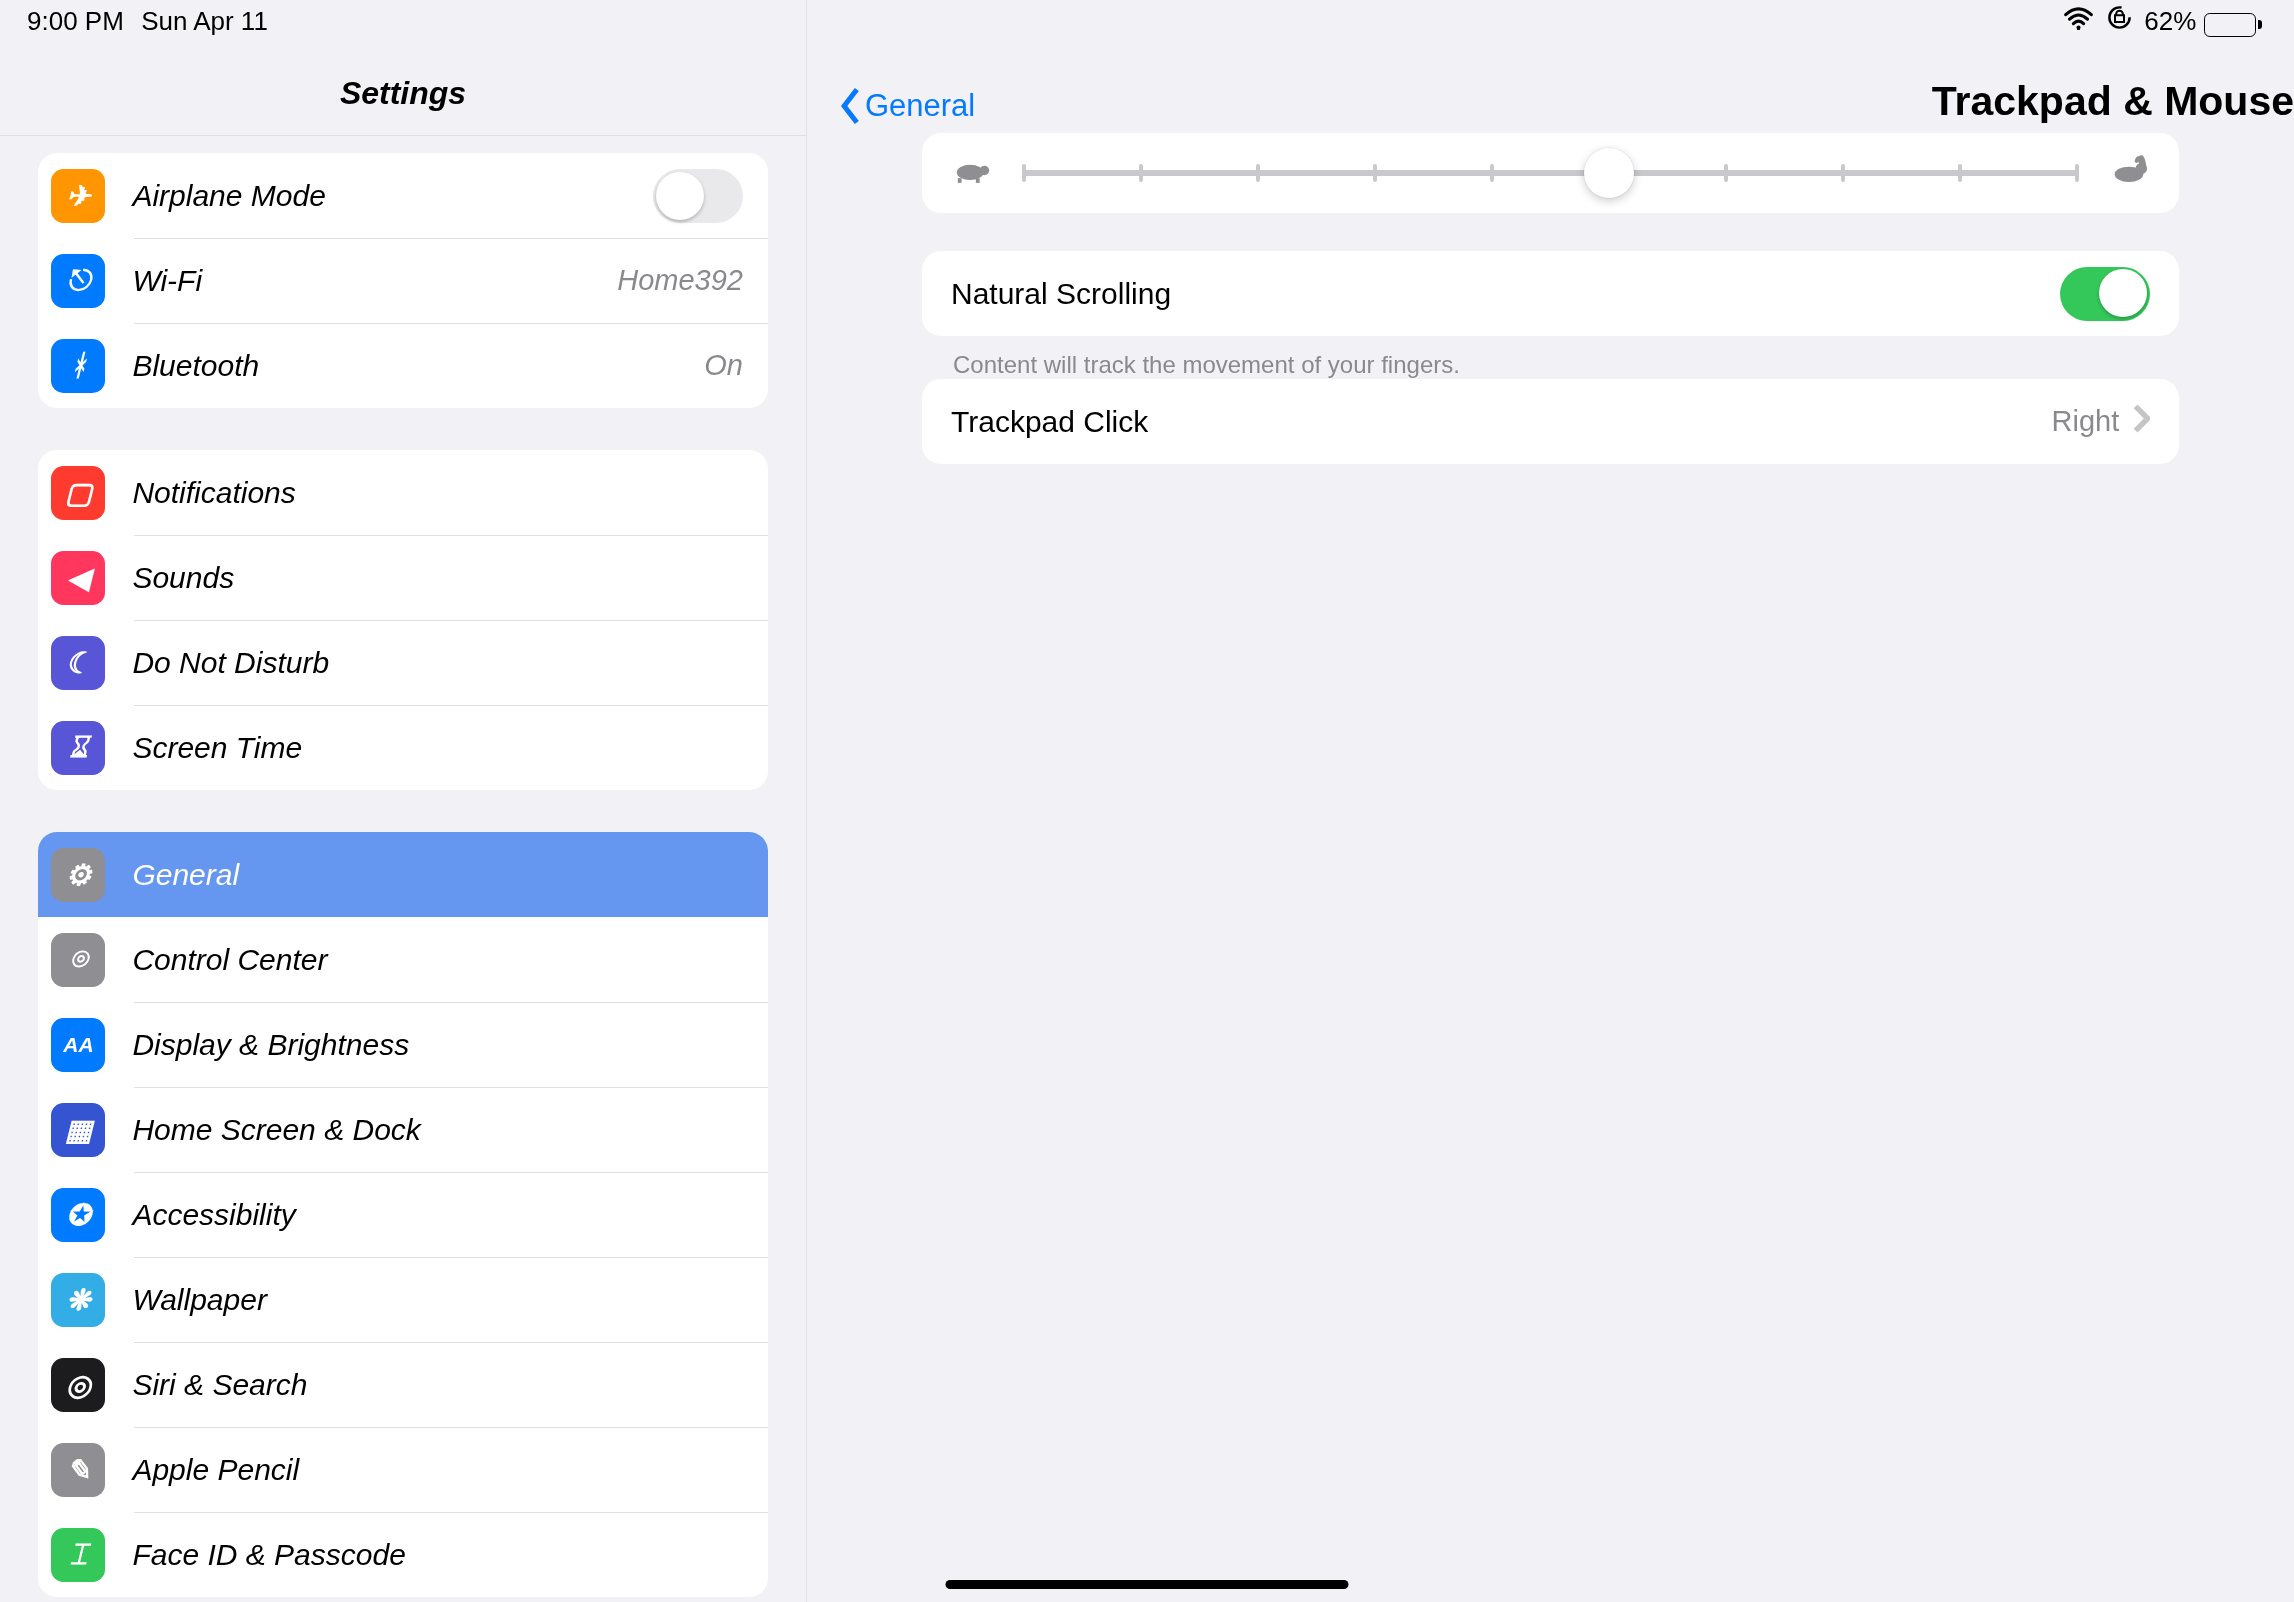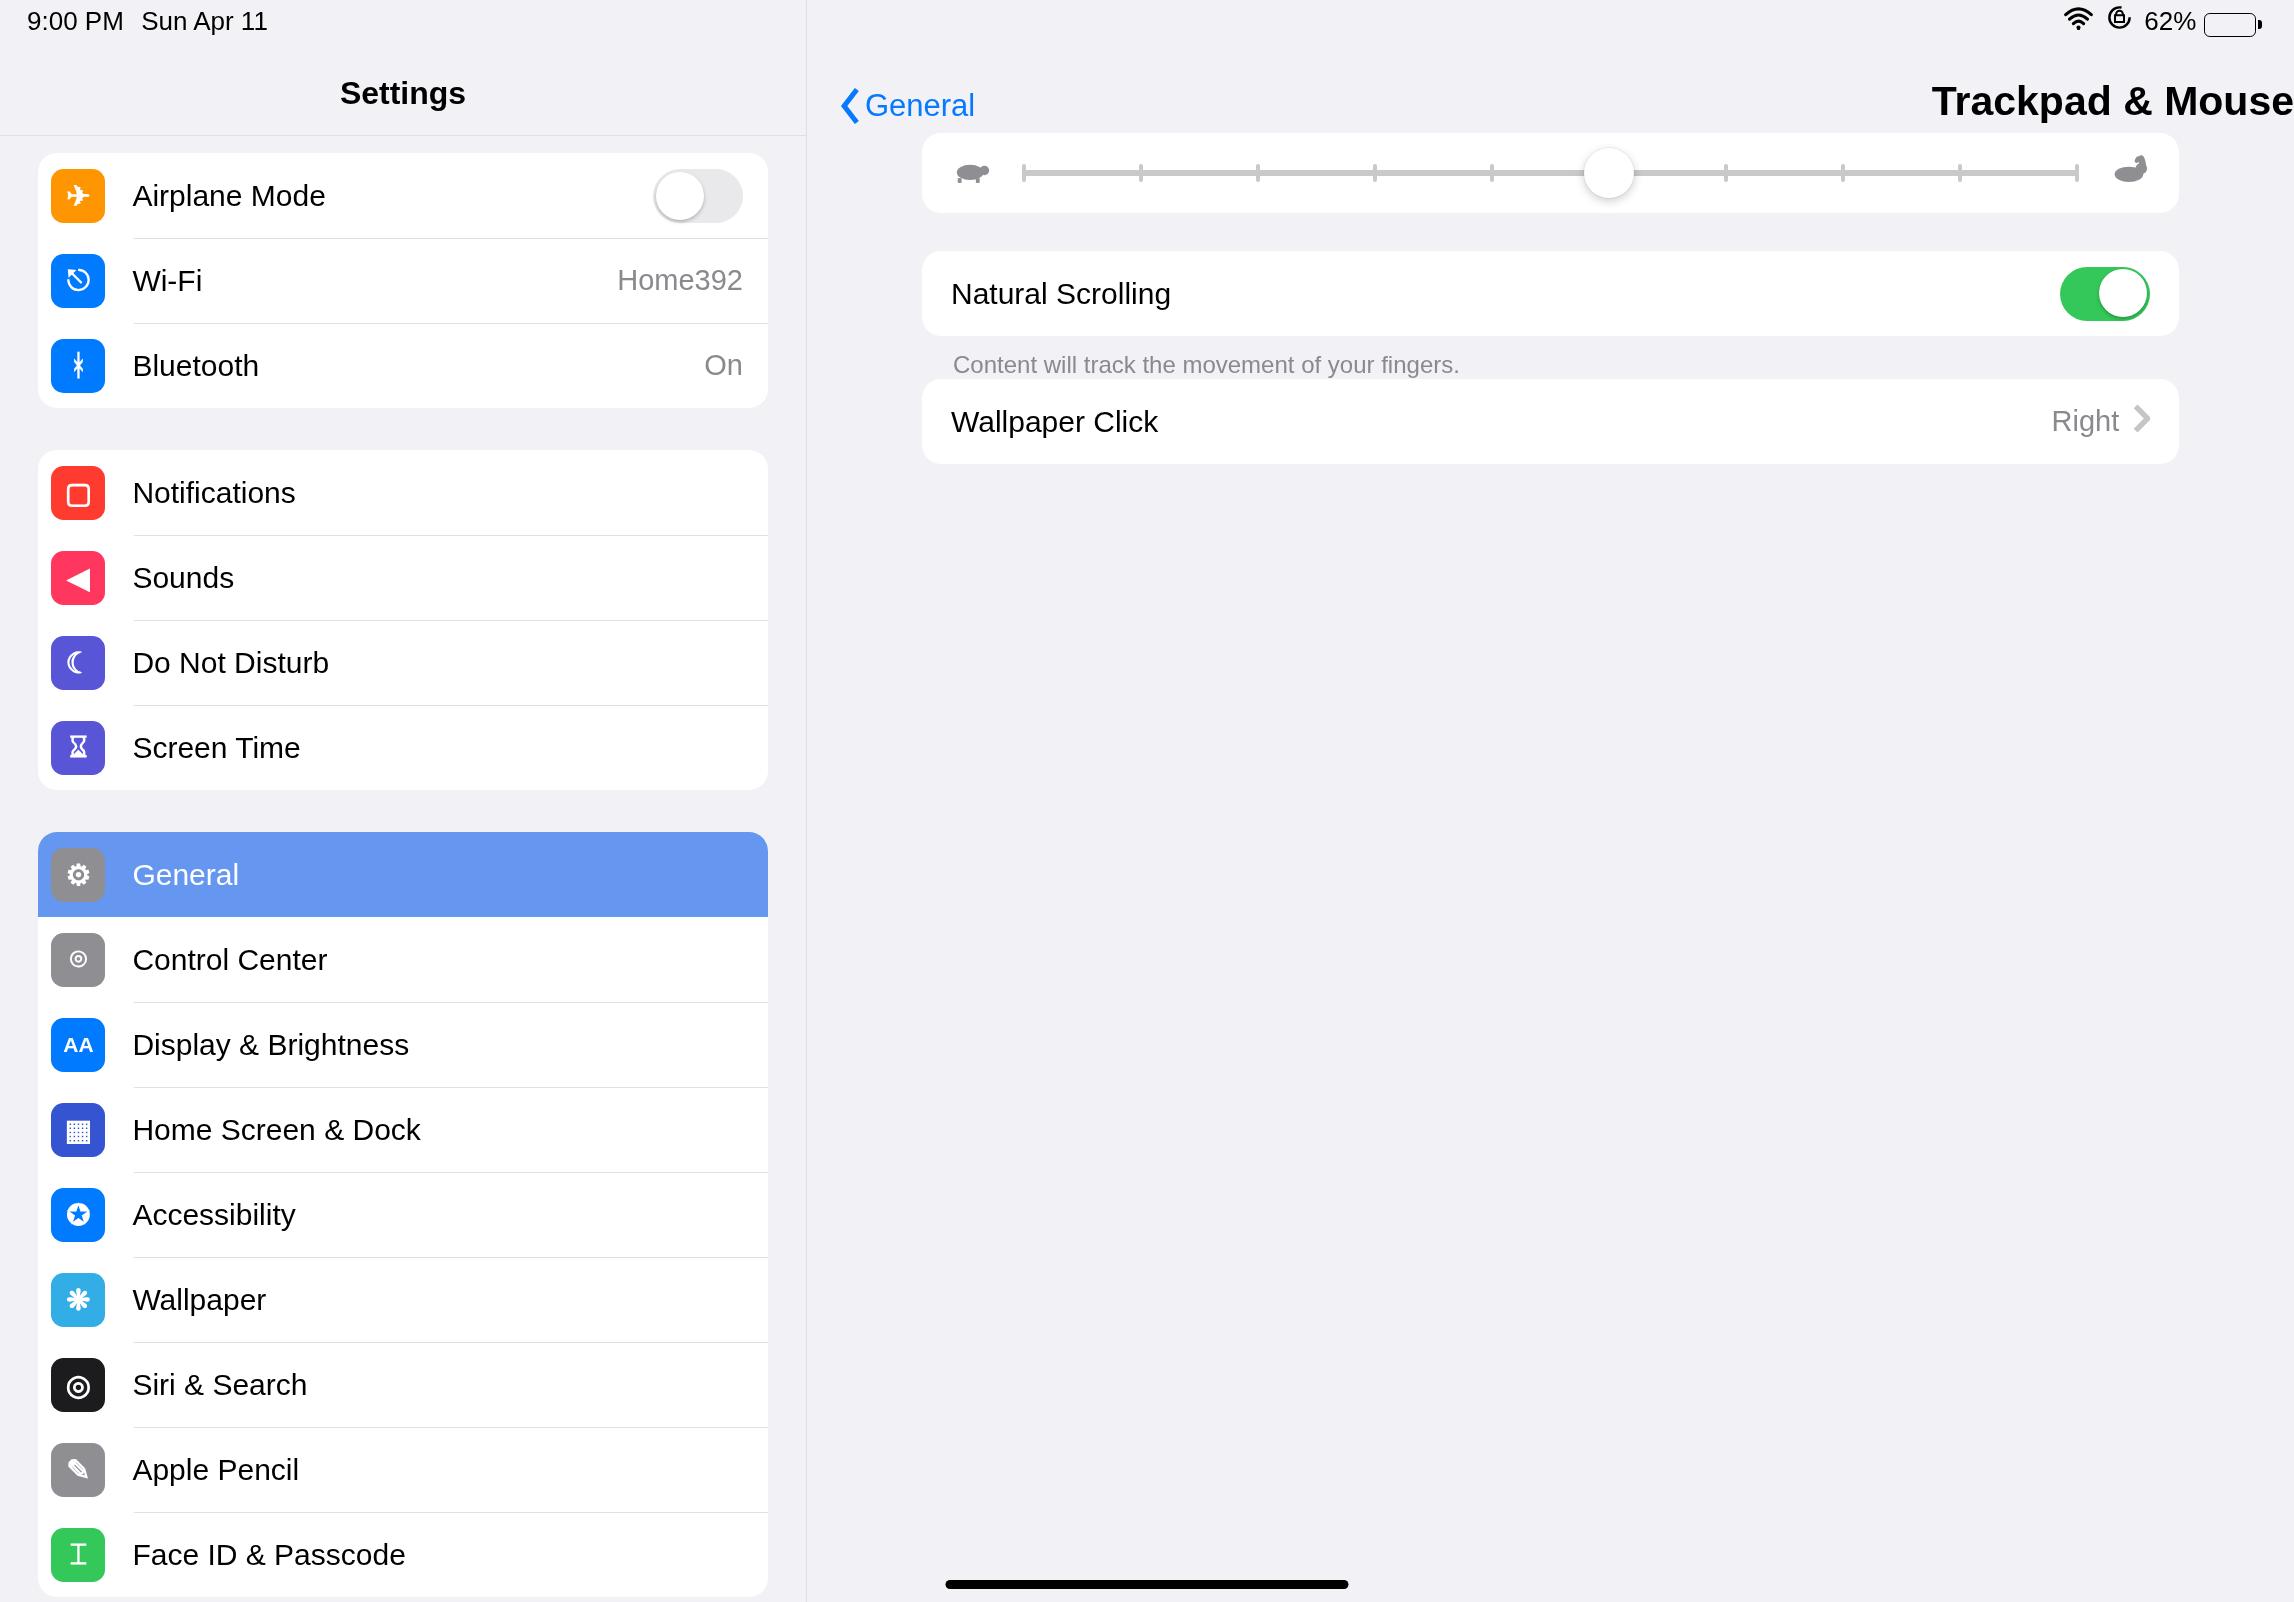"Settings" .sidebar { font-style: none -> italic }
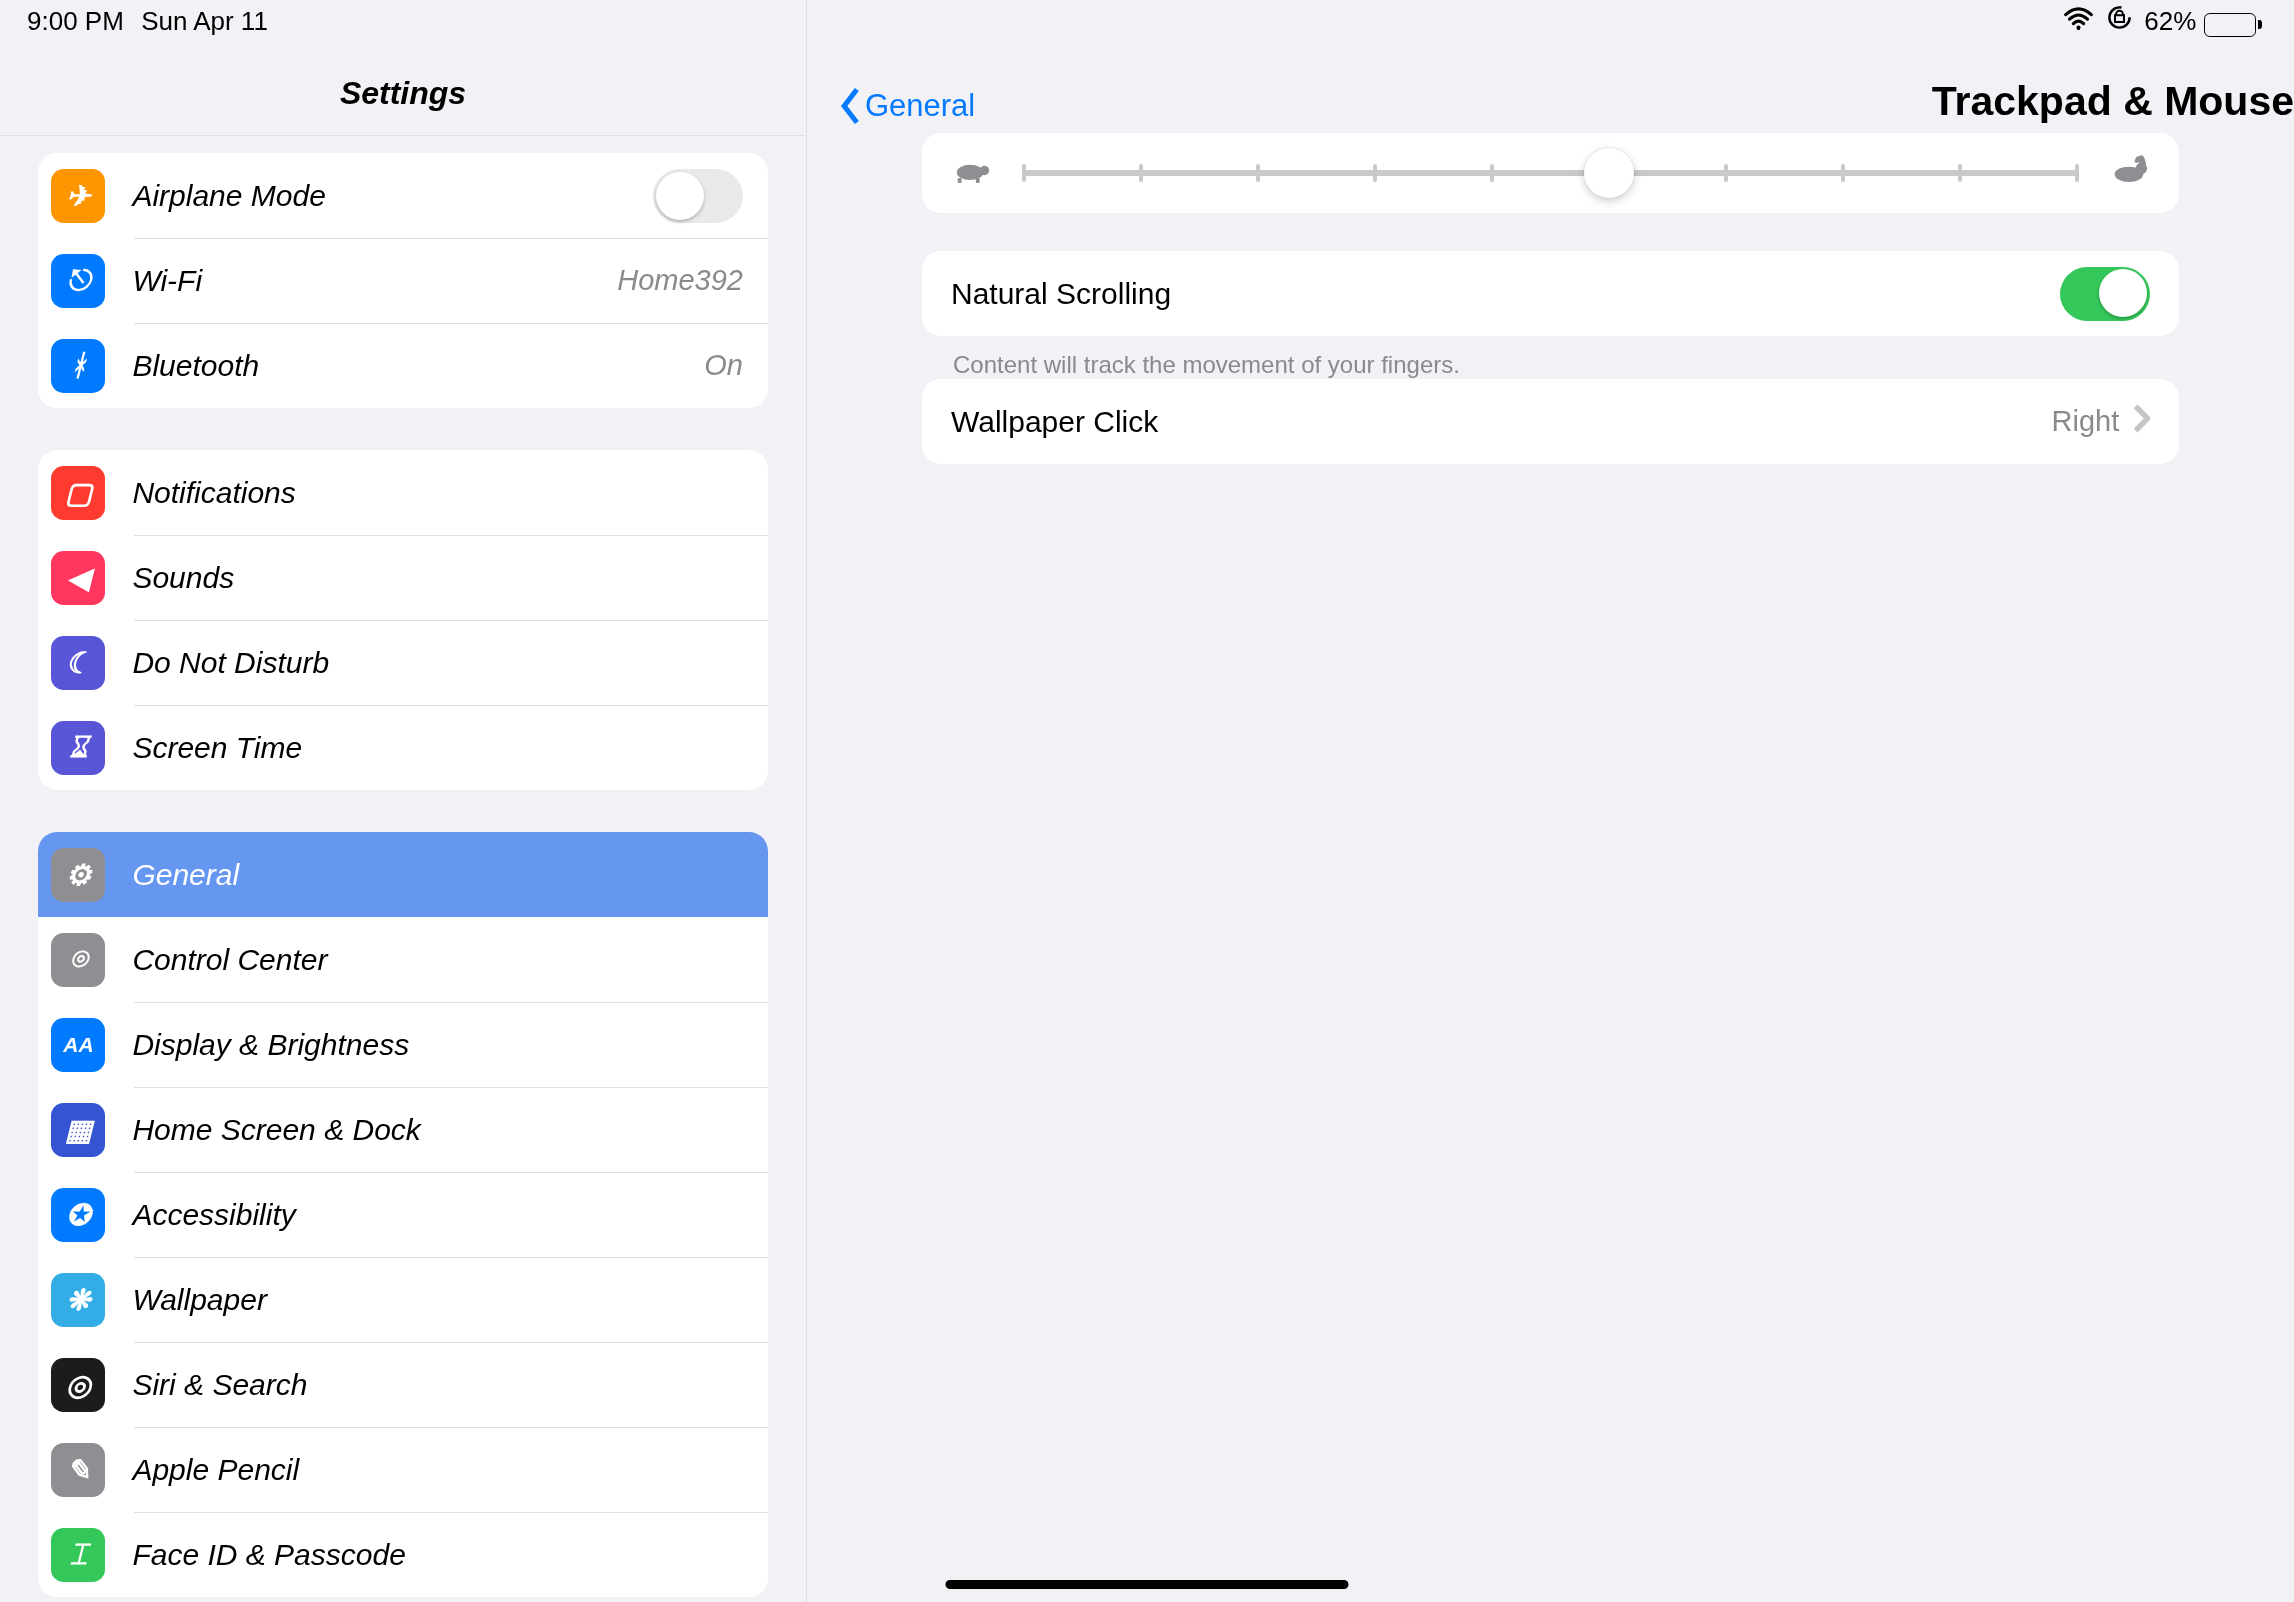"Wallpaper Click" span { text: Wallpaper -> Trackpad }
